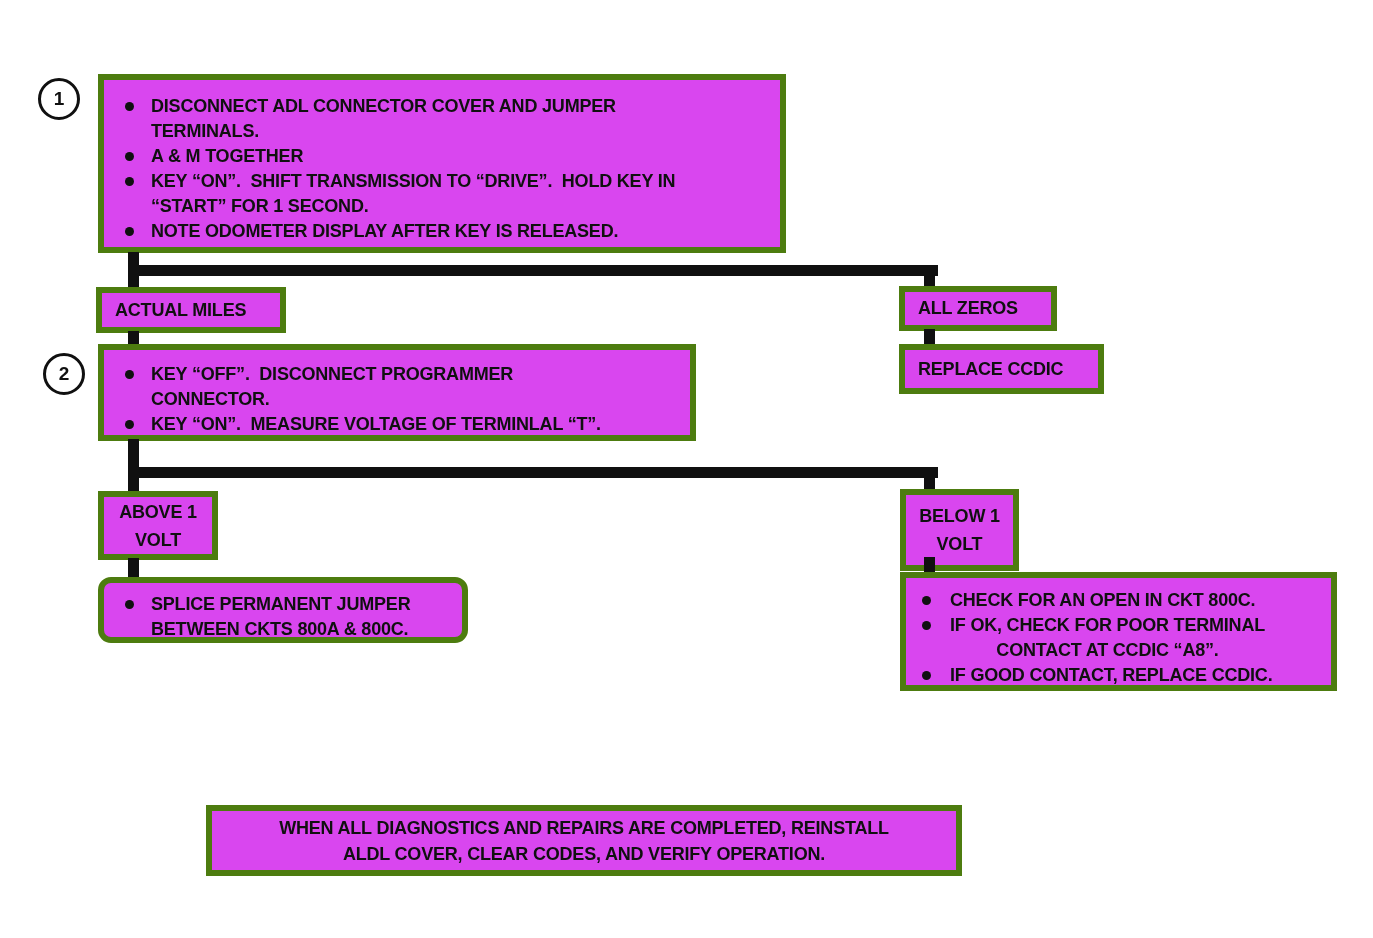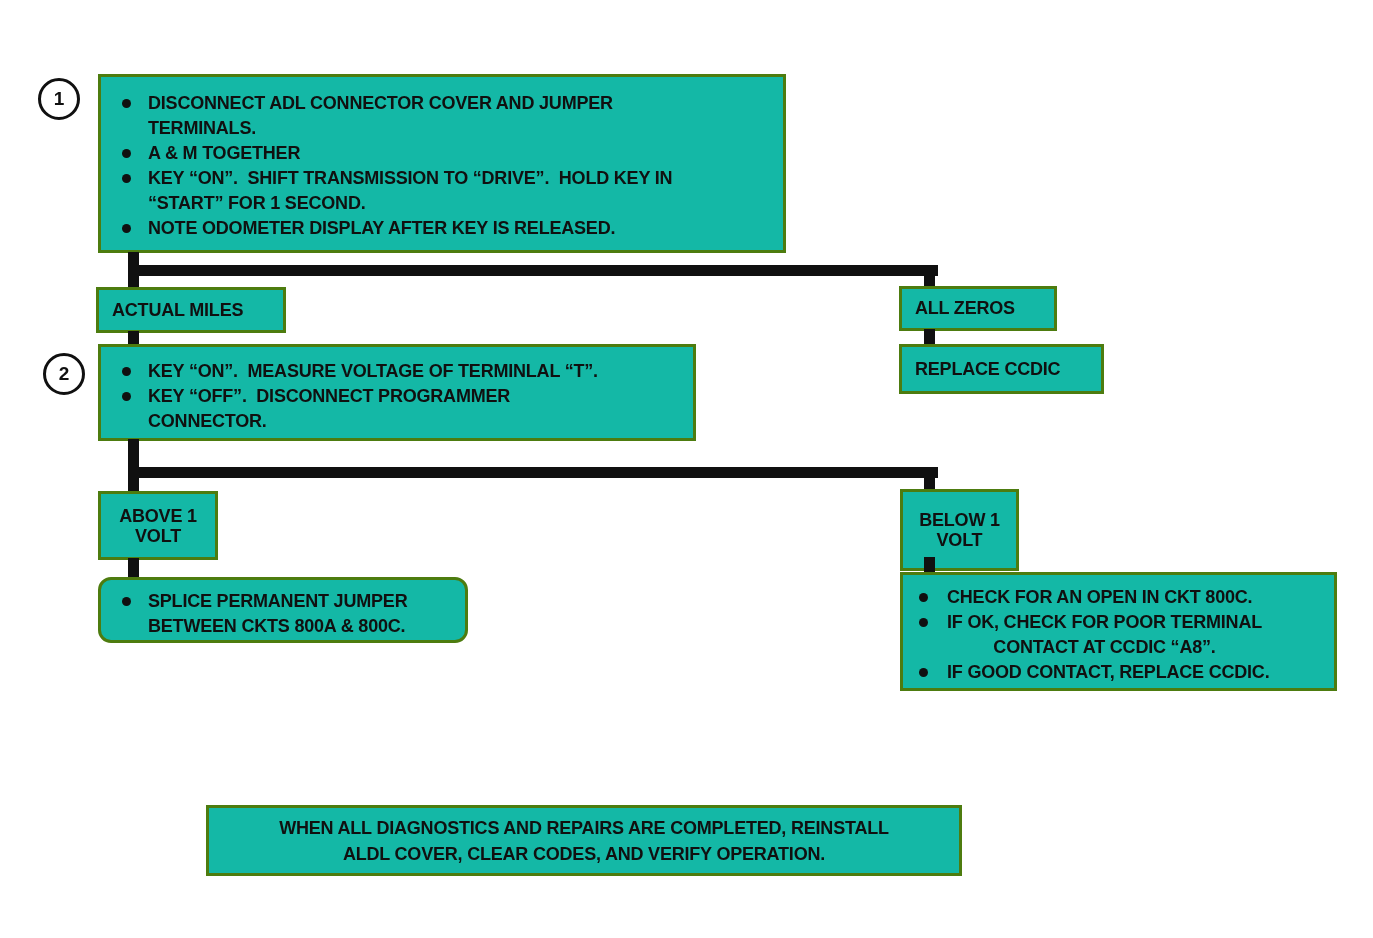"DISCONNECT ADL CONNECTOR COVER AND" .box { background: #14b8a6 -> #d946ef; border: 3px solid #4d7c0f -> 6px solid #4d7c0f }
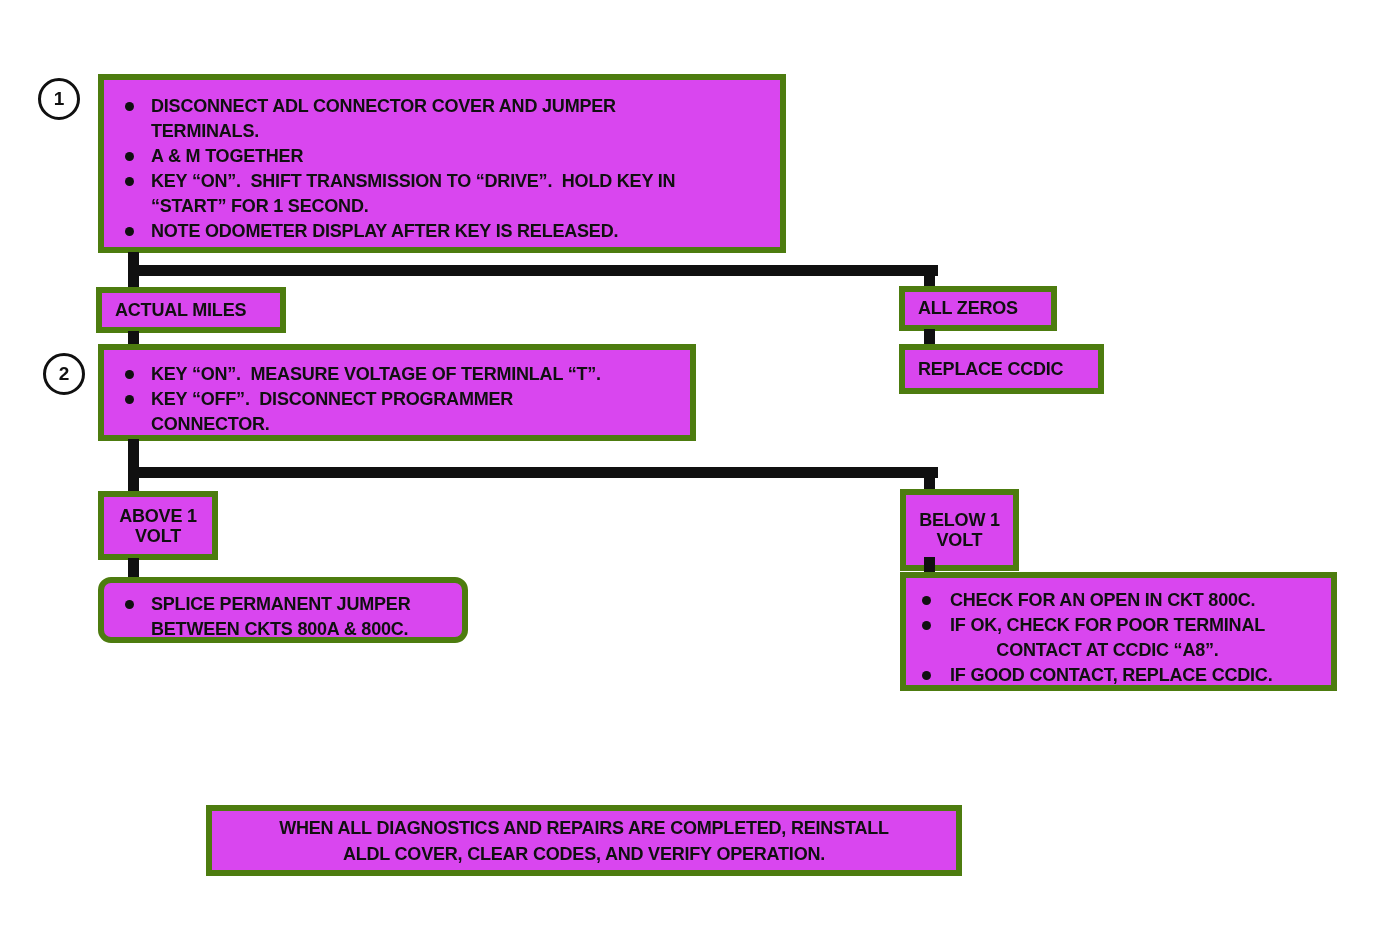"KEY “ON”. MEASURE VOLTAGE OF" div.brow { order: before "KEY “OFF”. DISCONNECT PROGRAMMER" -> after "KEY “OFF”. DISCONNECT PROGRAMMER" }
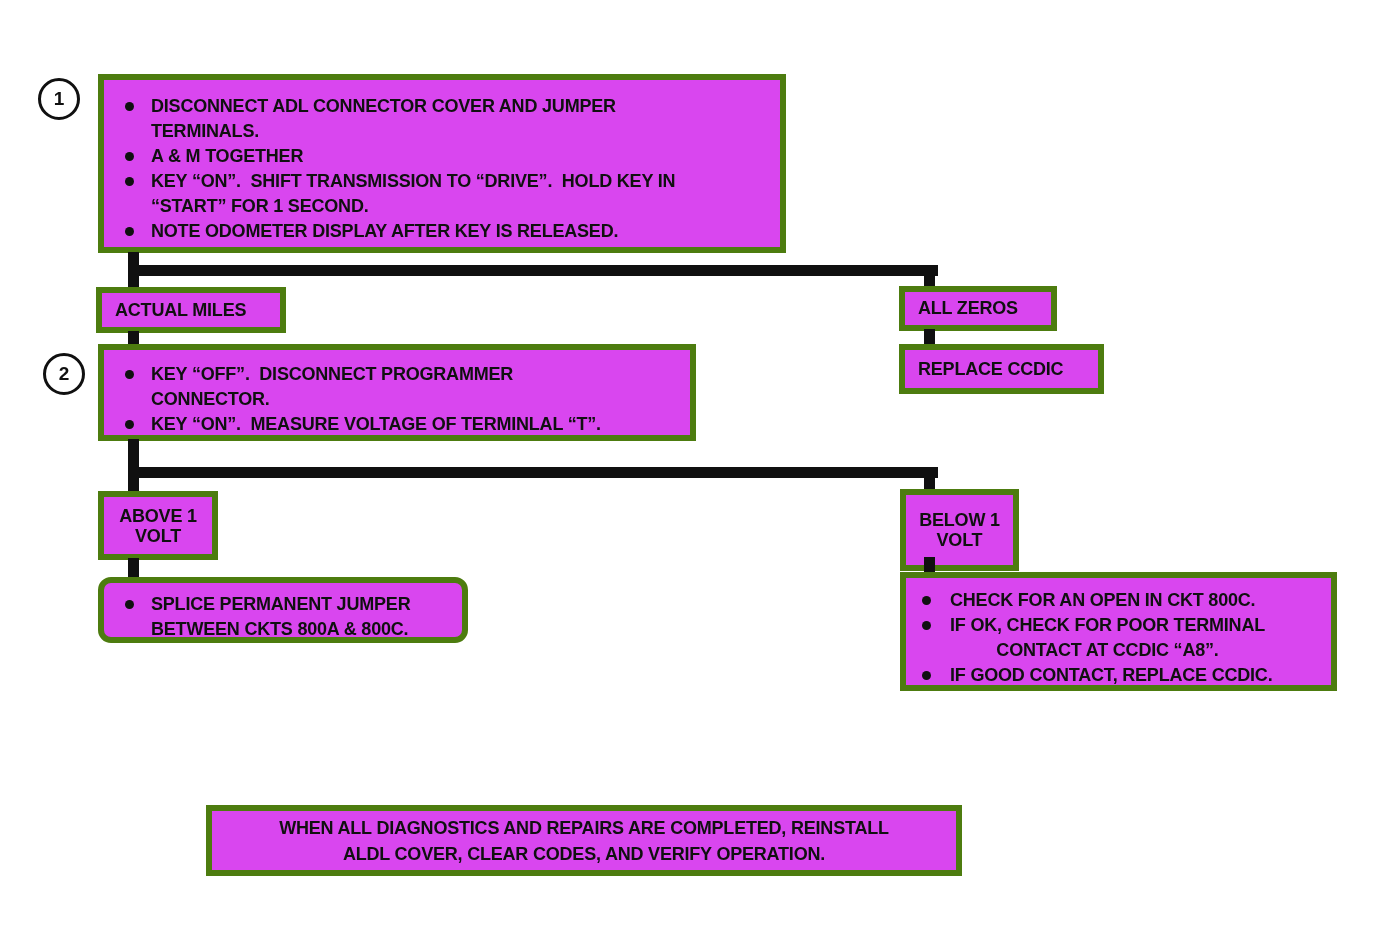"ABOVE 1" .center-box { line-height: 20px -> 28px }
